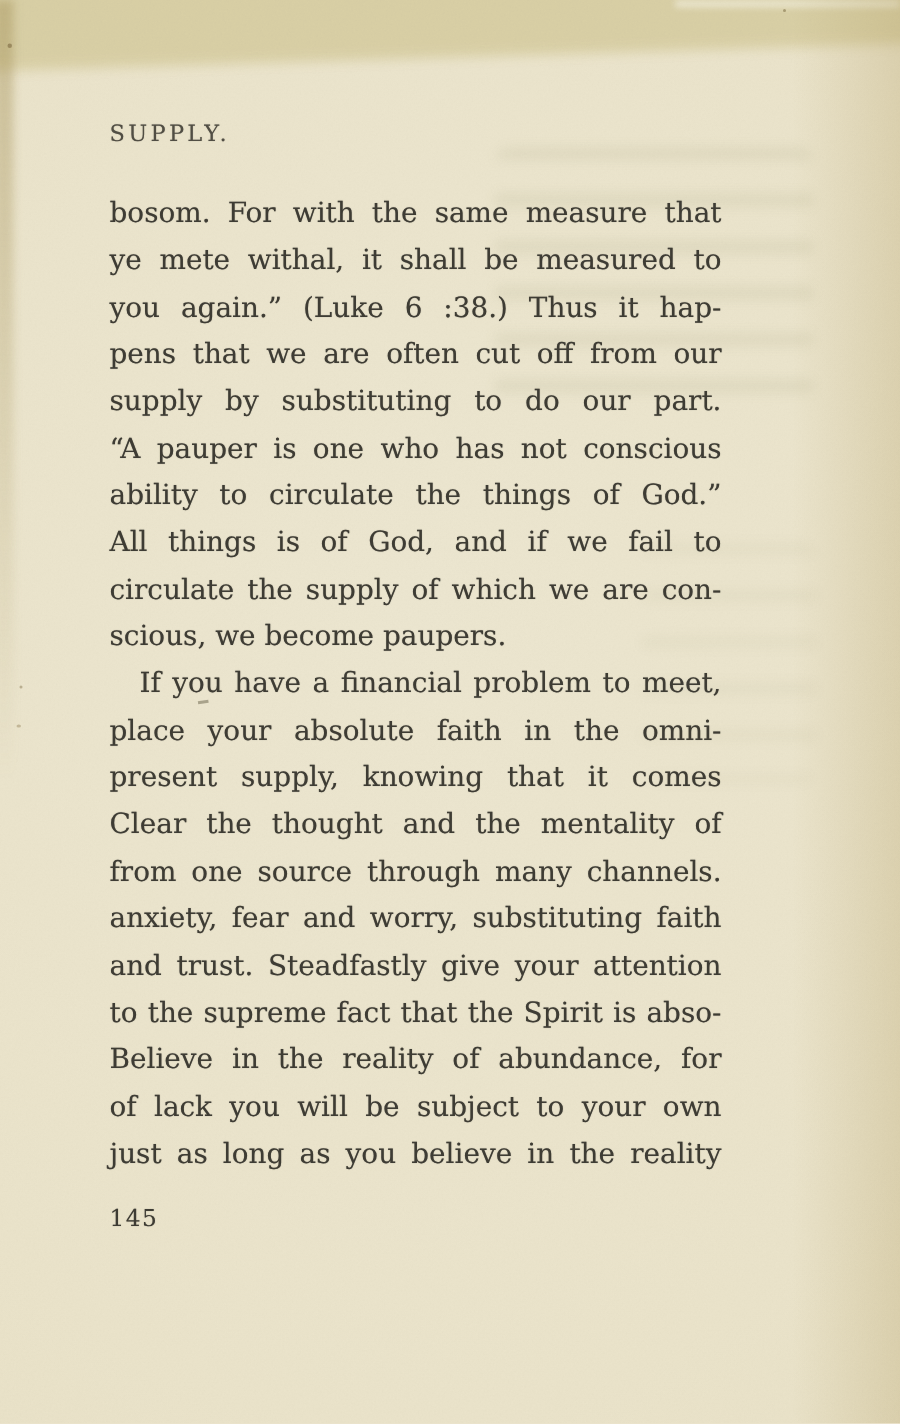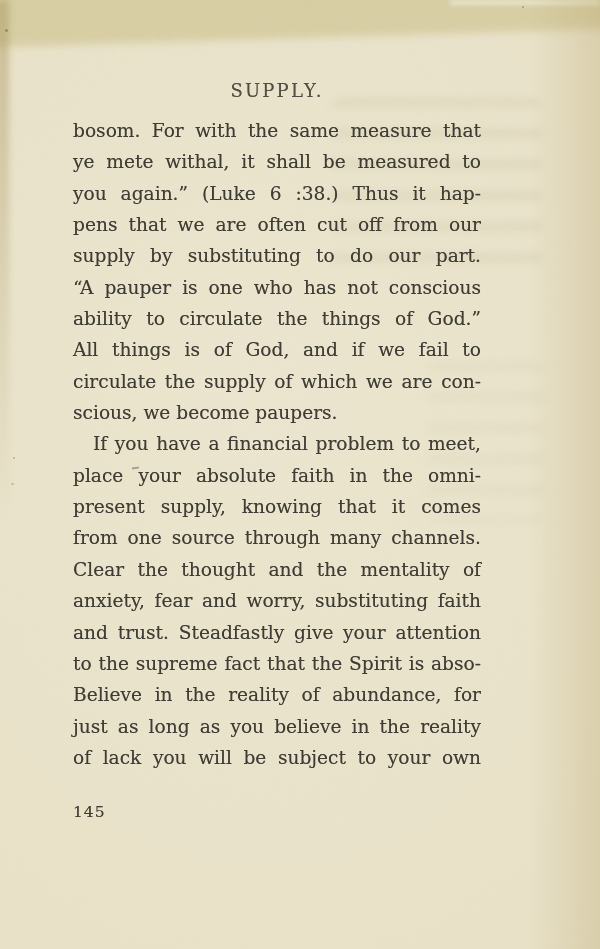"SUPPLY." .running-header { font-size: 18px -> 15px; text-align: center -> none }
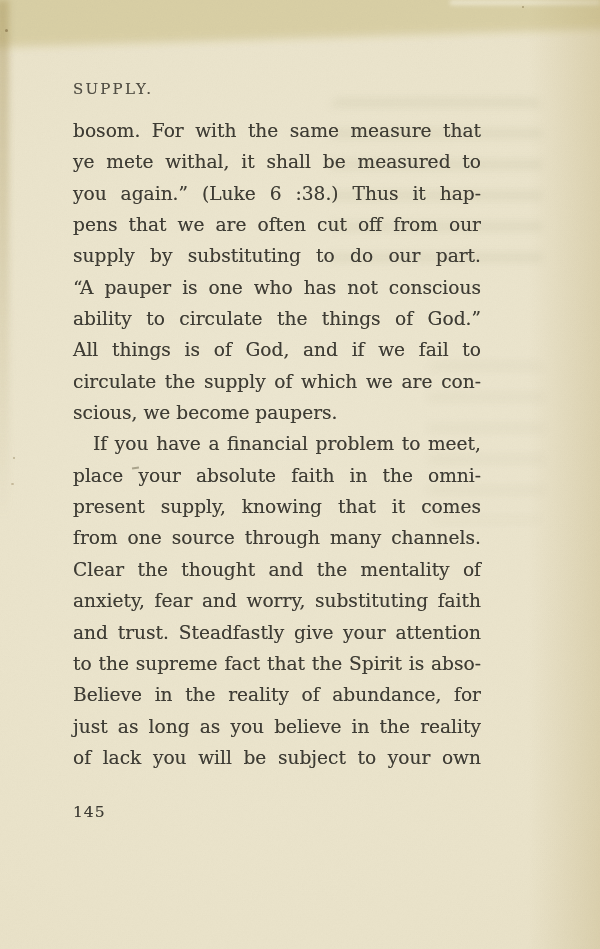"bosom. For with the same" .textblock { top: 115px -> 127px }
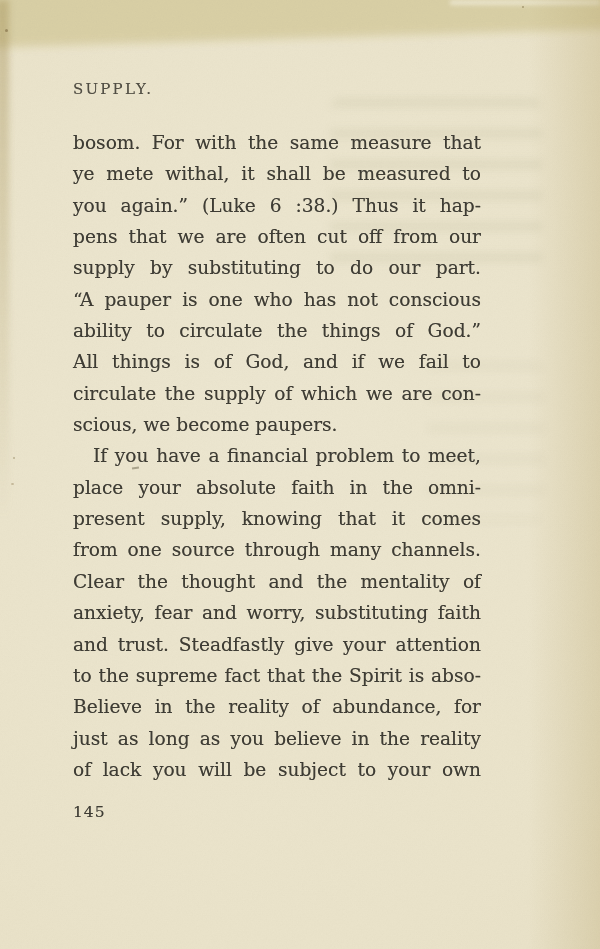"from one source through many" div.line { order: before "Clear the thought and the" -> after "Clear the thought and the" }
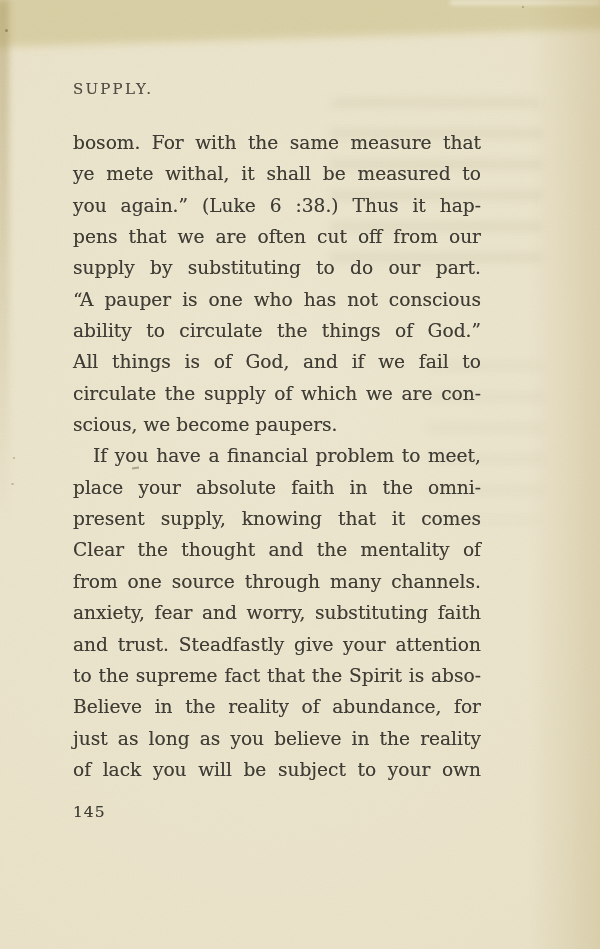"just as long as you" div.line { order: before "of lack you will be" -> after "of lack you will be" }
